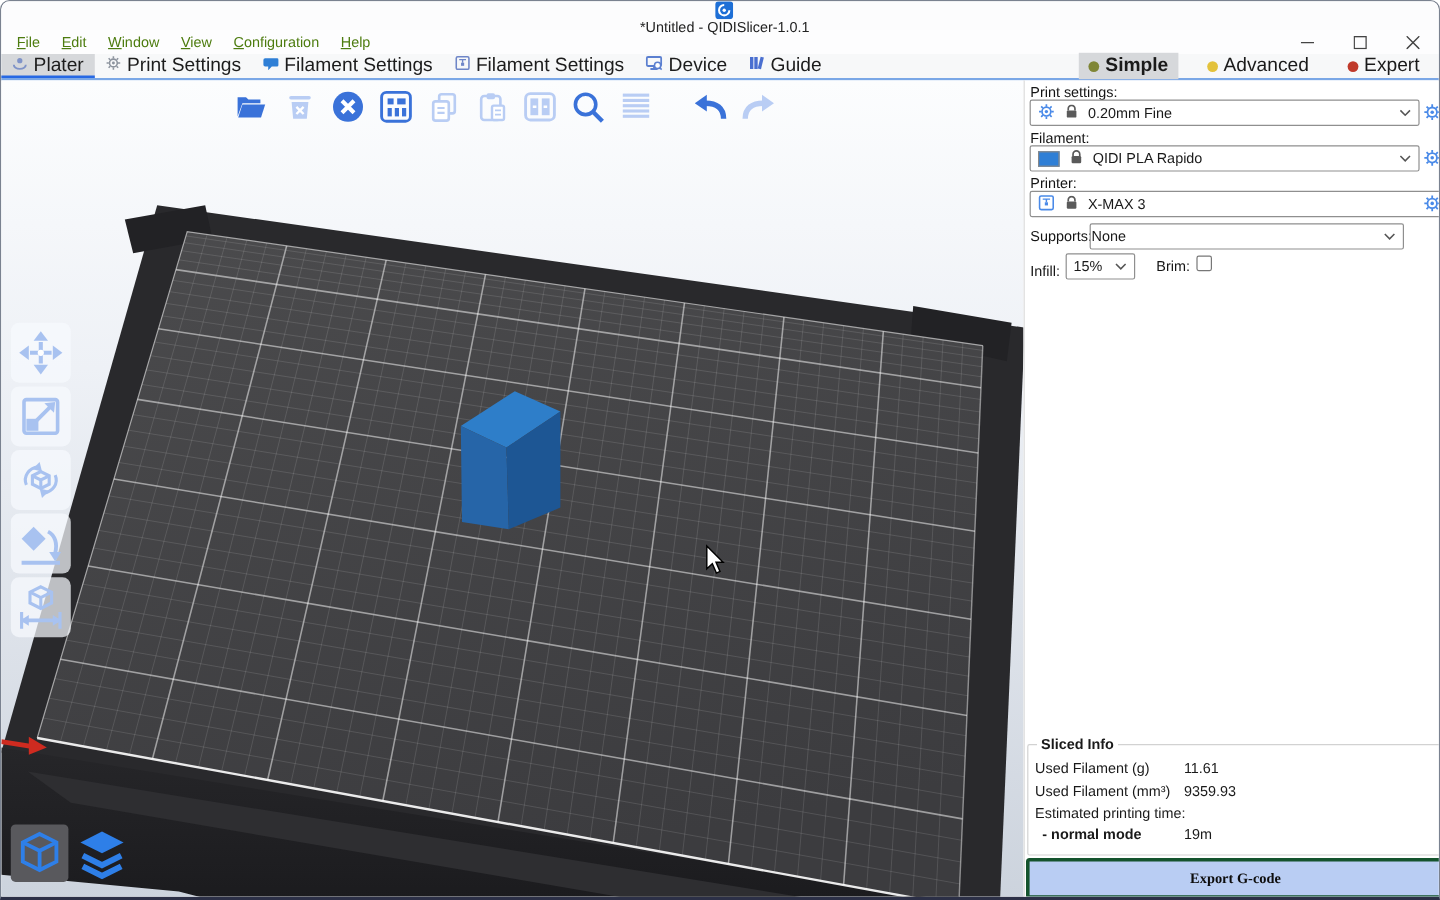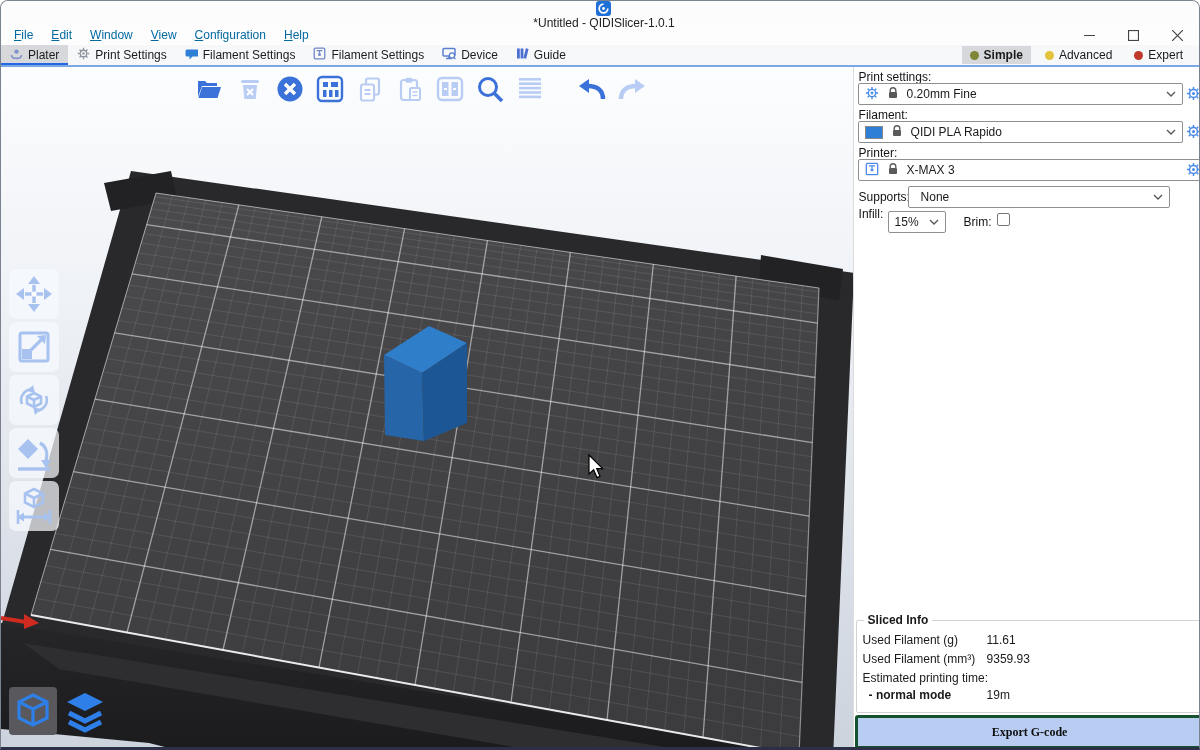"File" .menu-item { color: #0369a1 -> #4d7c0f }
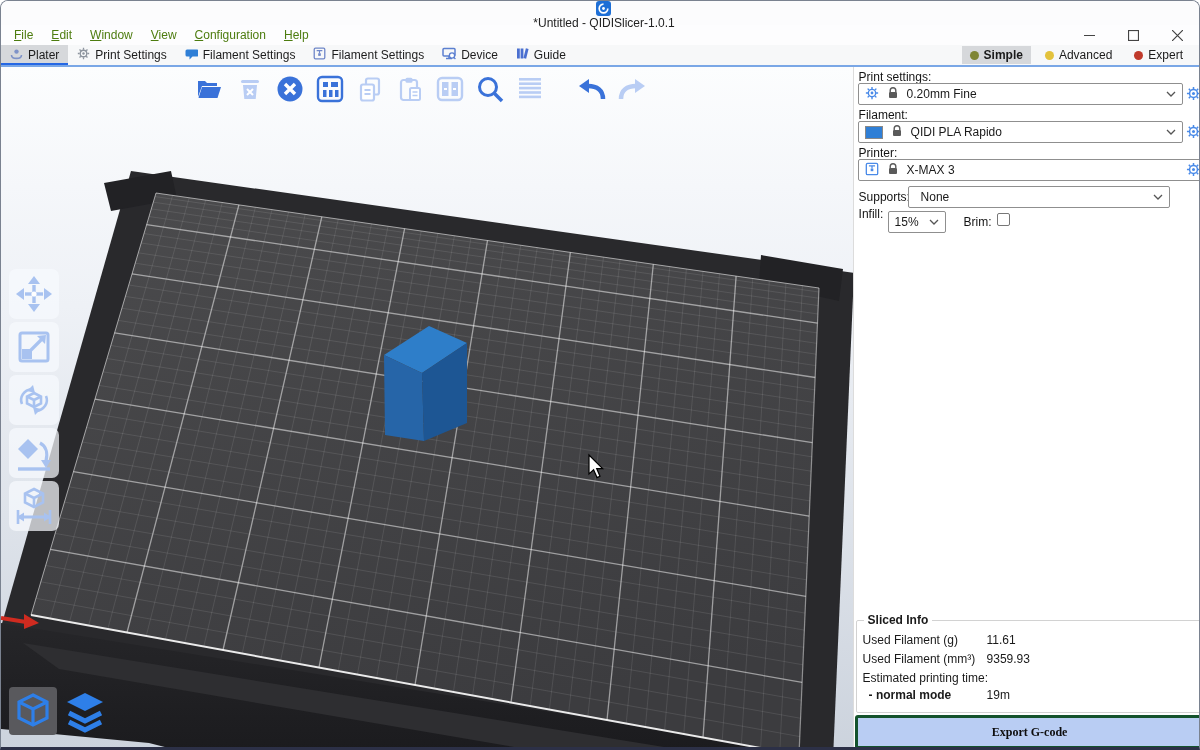"Plater" .tabbar { font-size: 12px -> 16px }
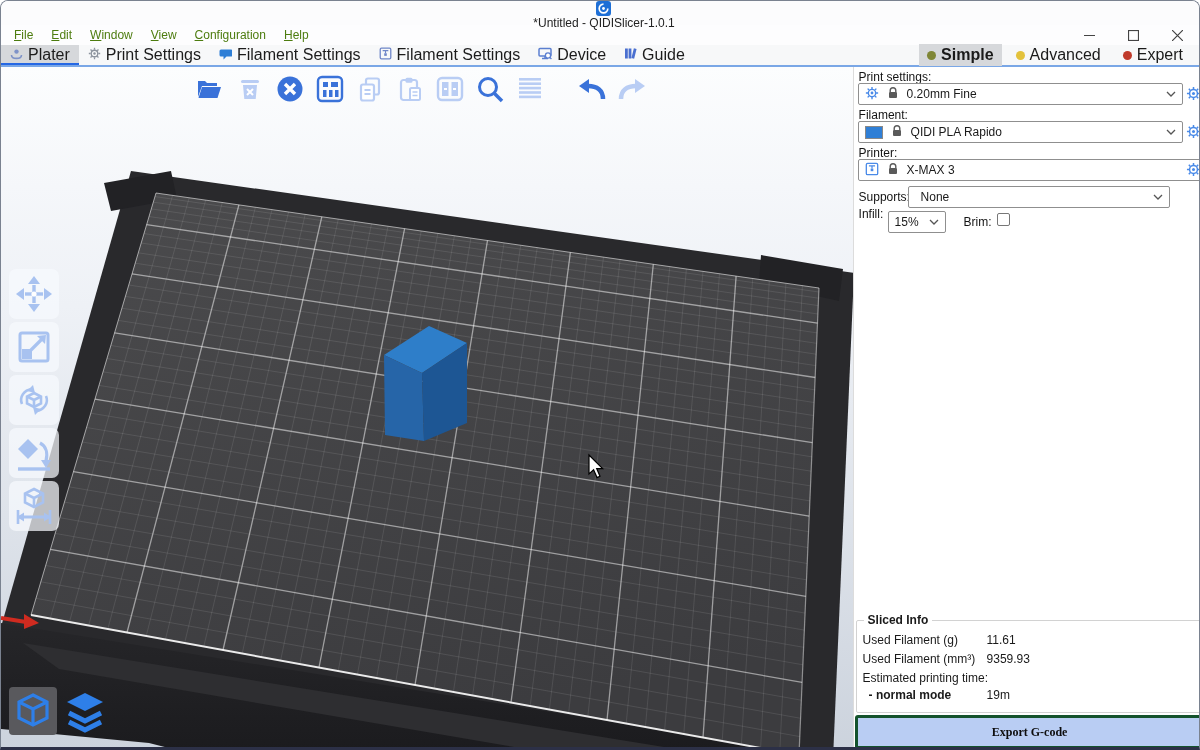"Simple" .modes { gap: 6px -> 16px }
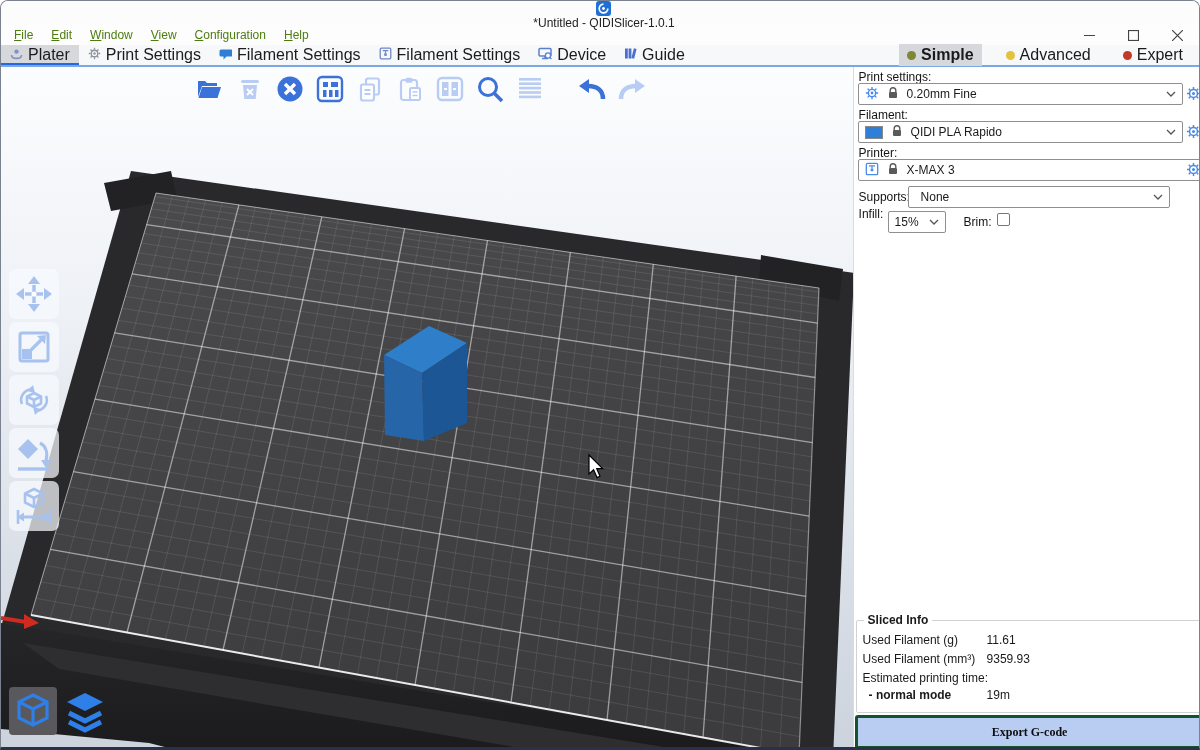"None" div.combo { padding-left: 12px -> 1px }
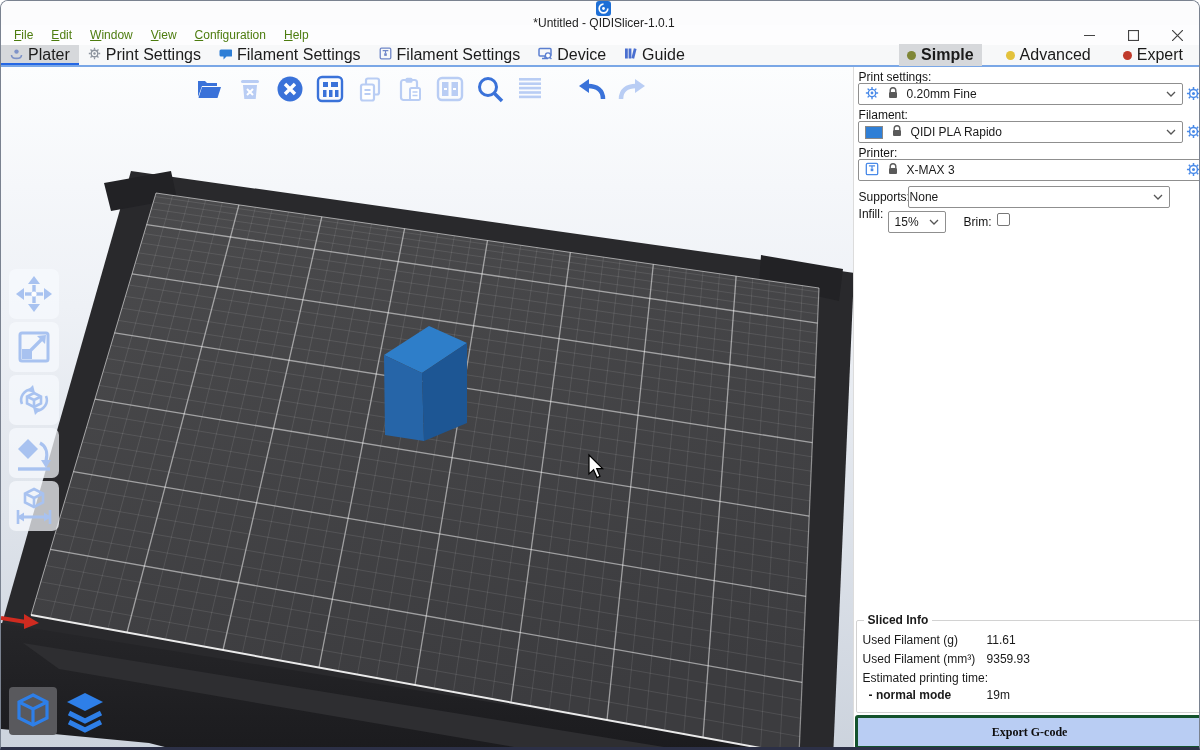"Infill:" span.rp-label { top: 140px -> 152px }
